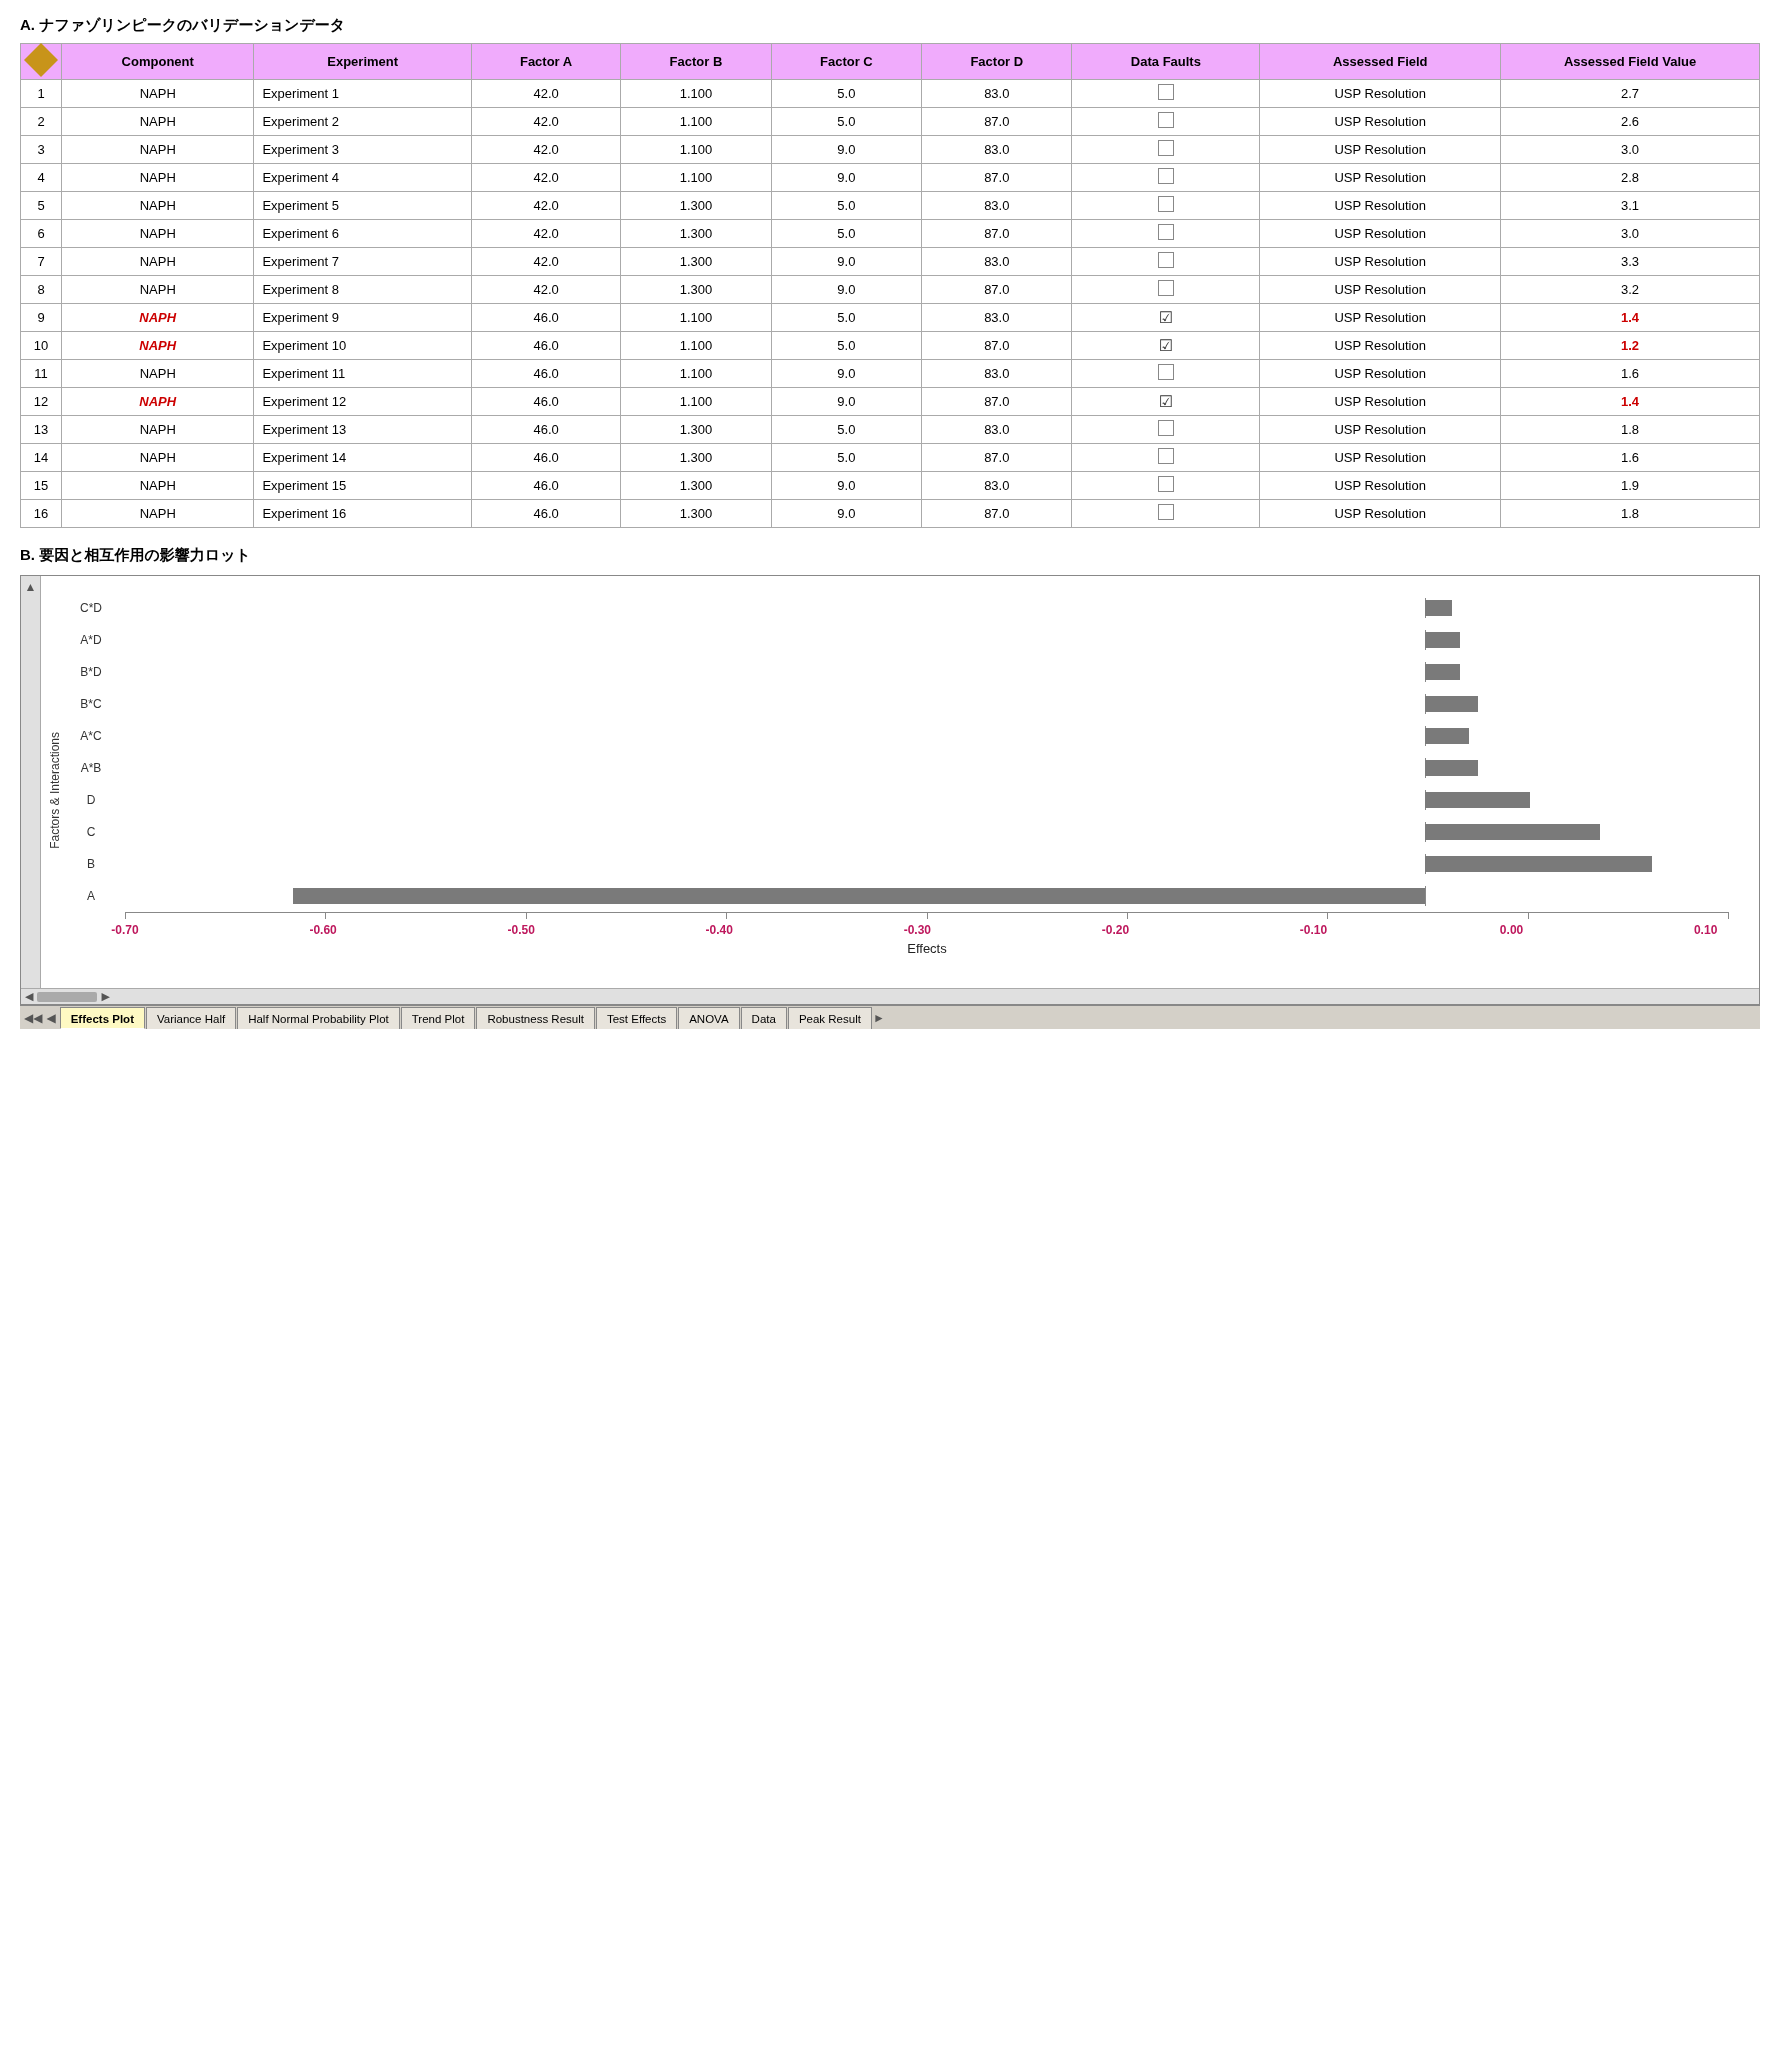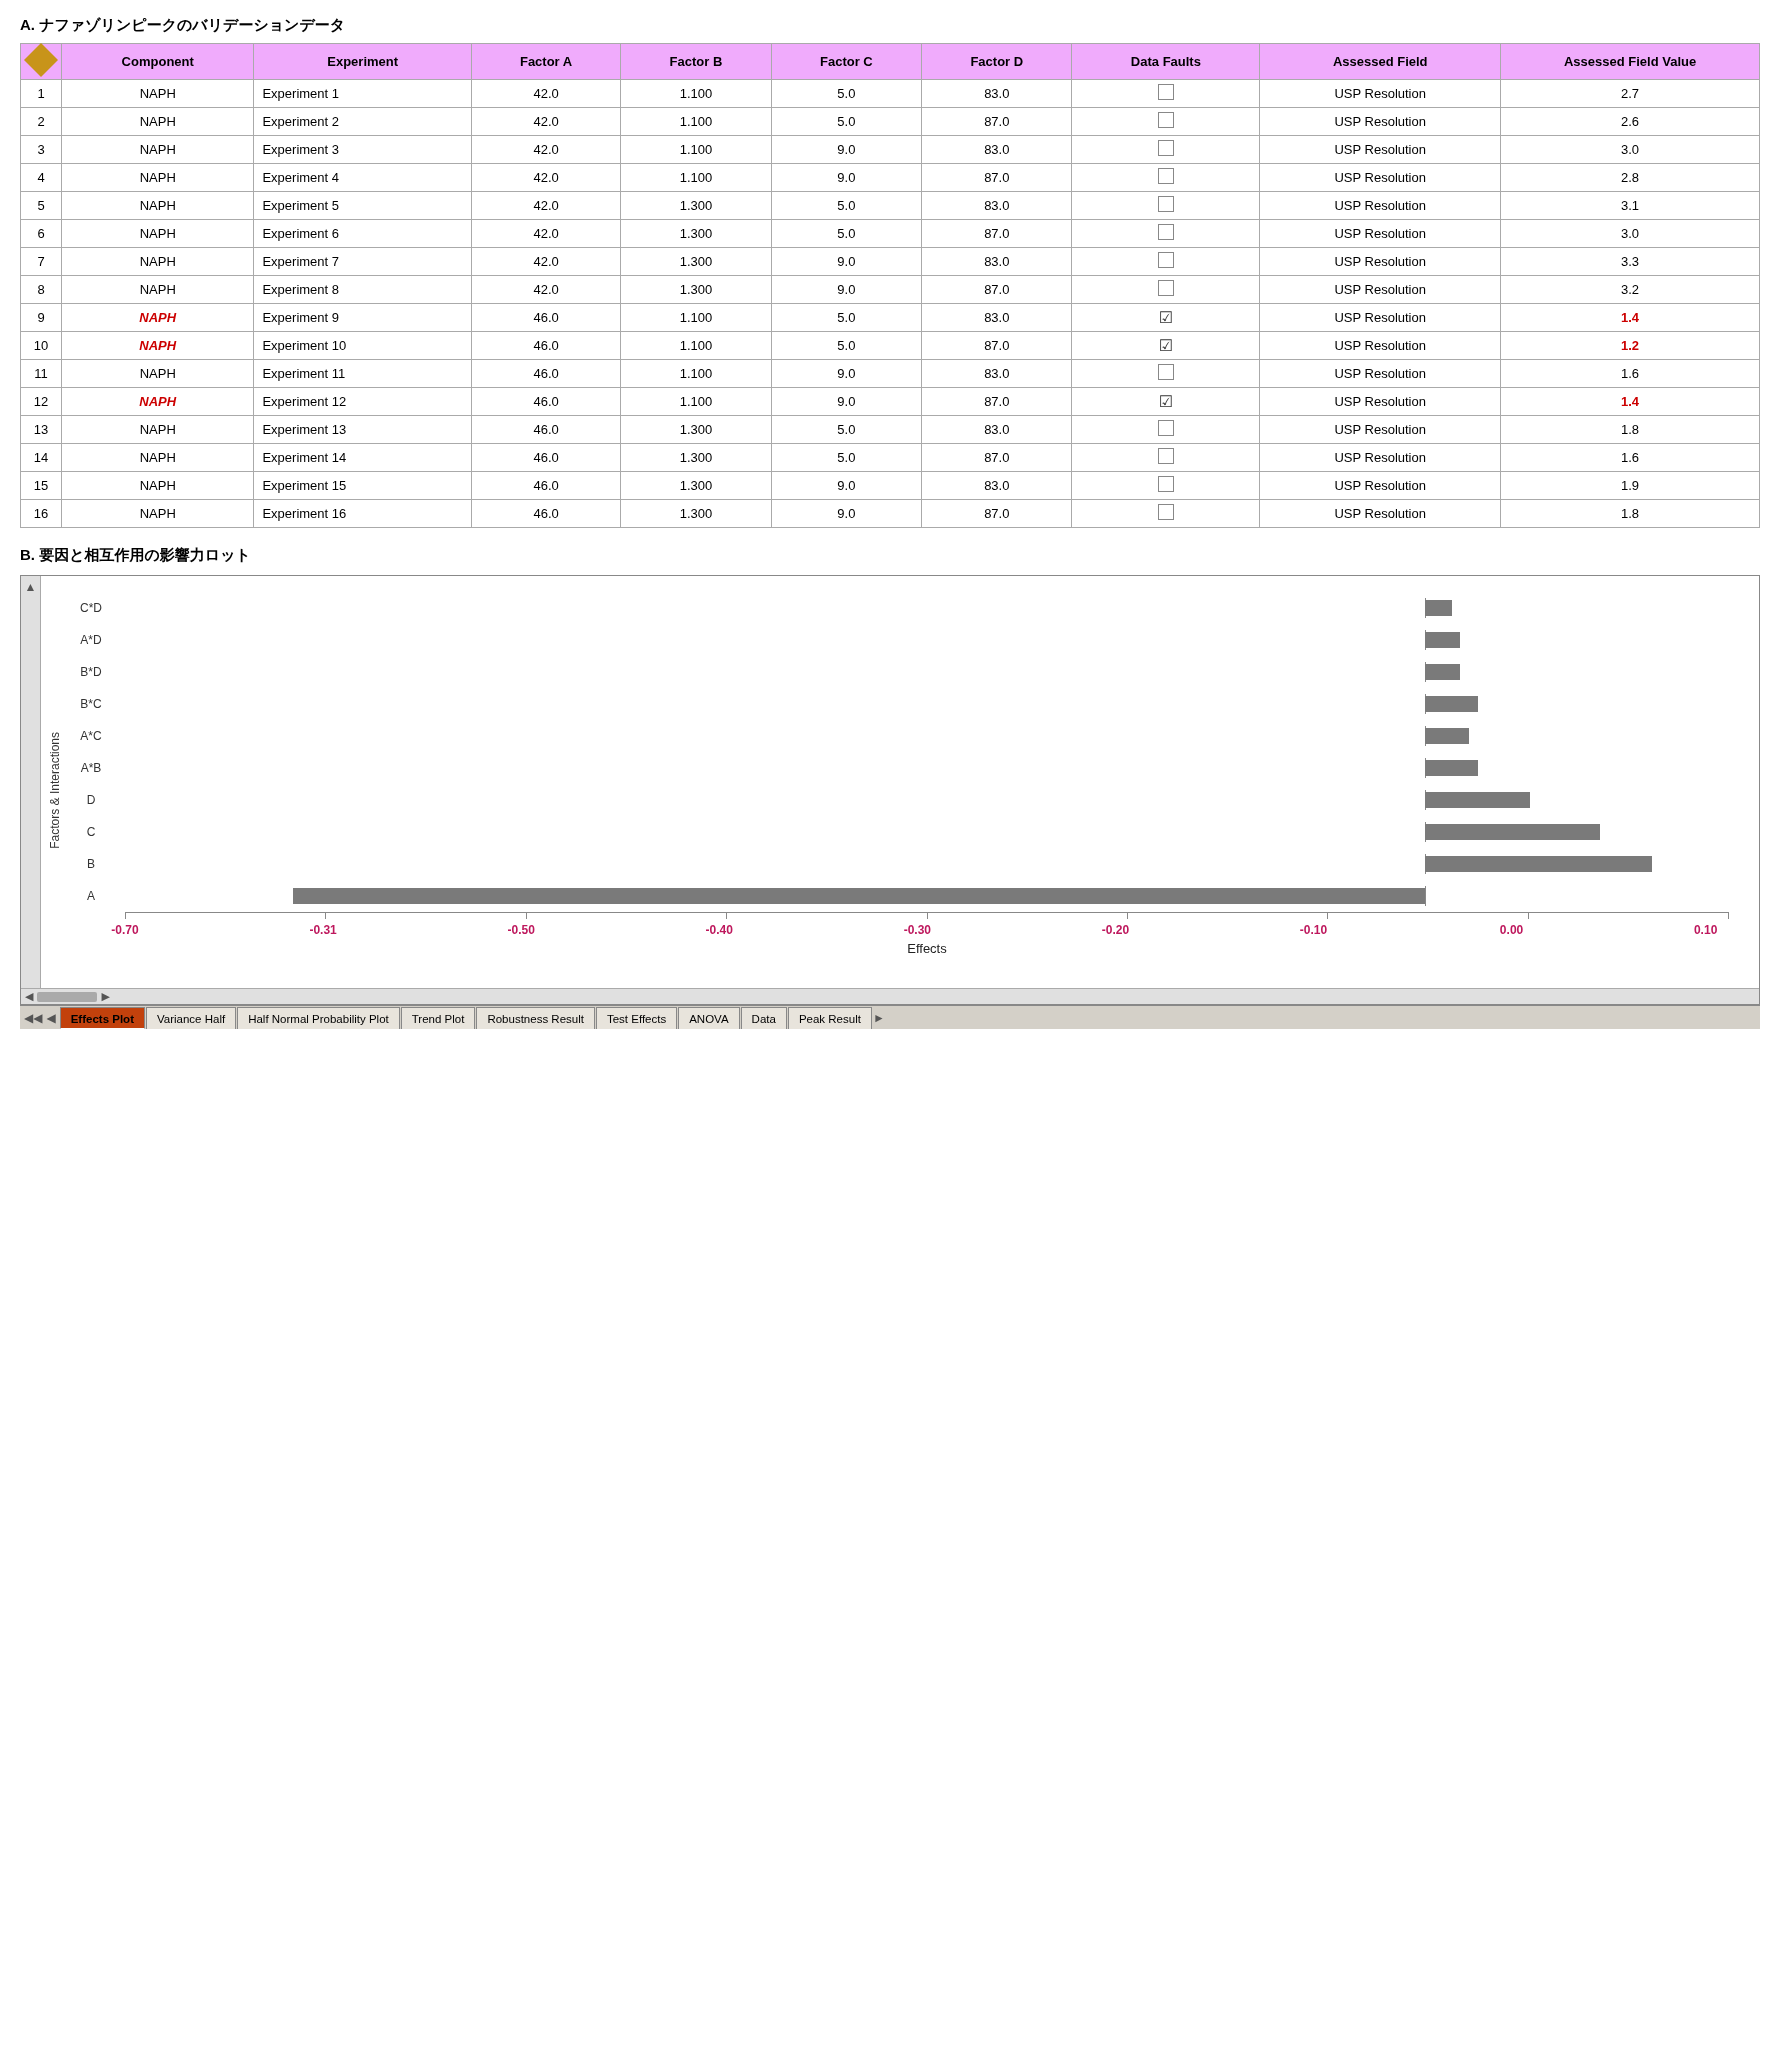"-0.31" span { text: -0.31 -> -0.60 }
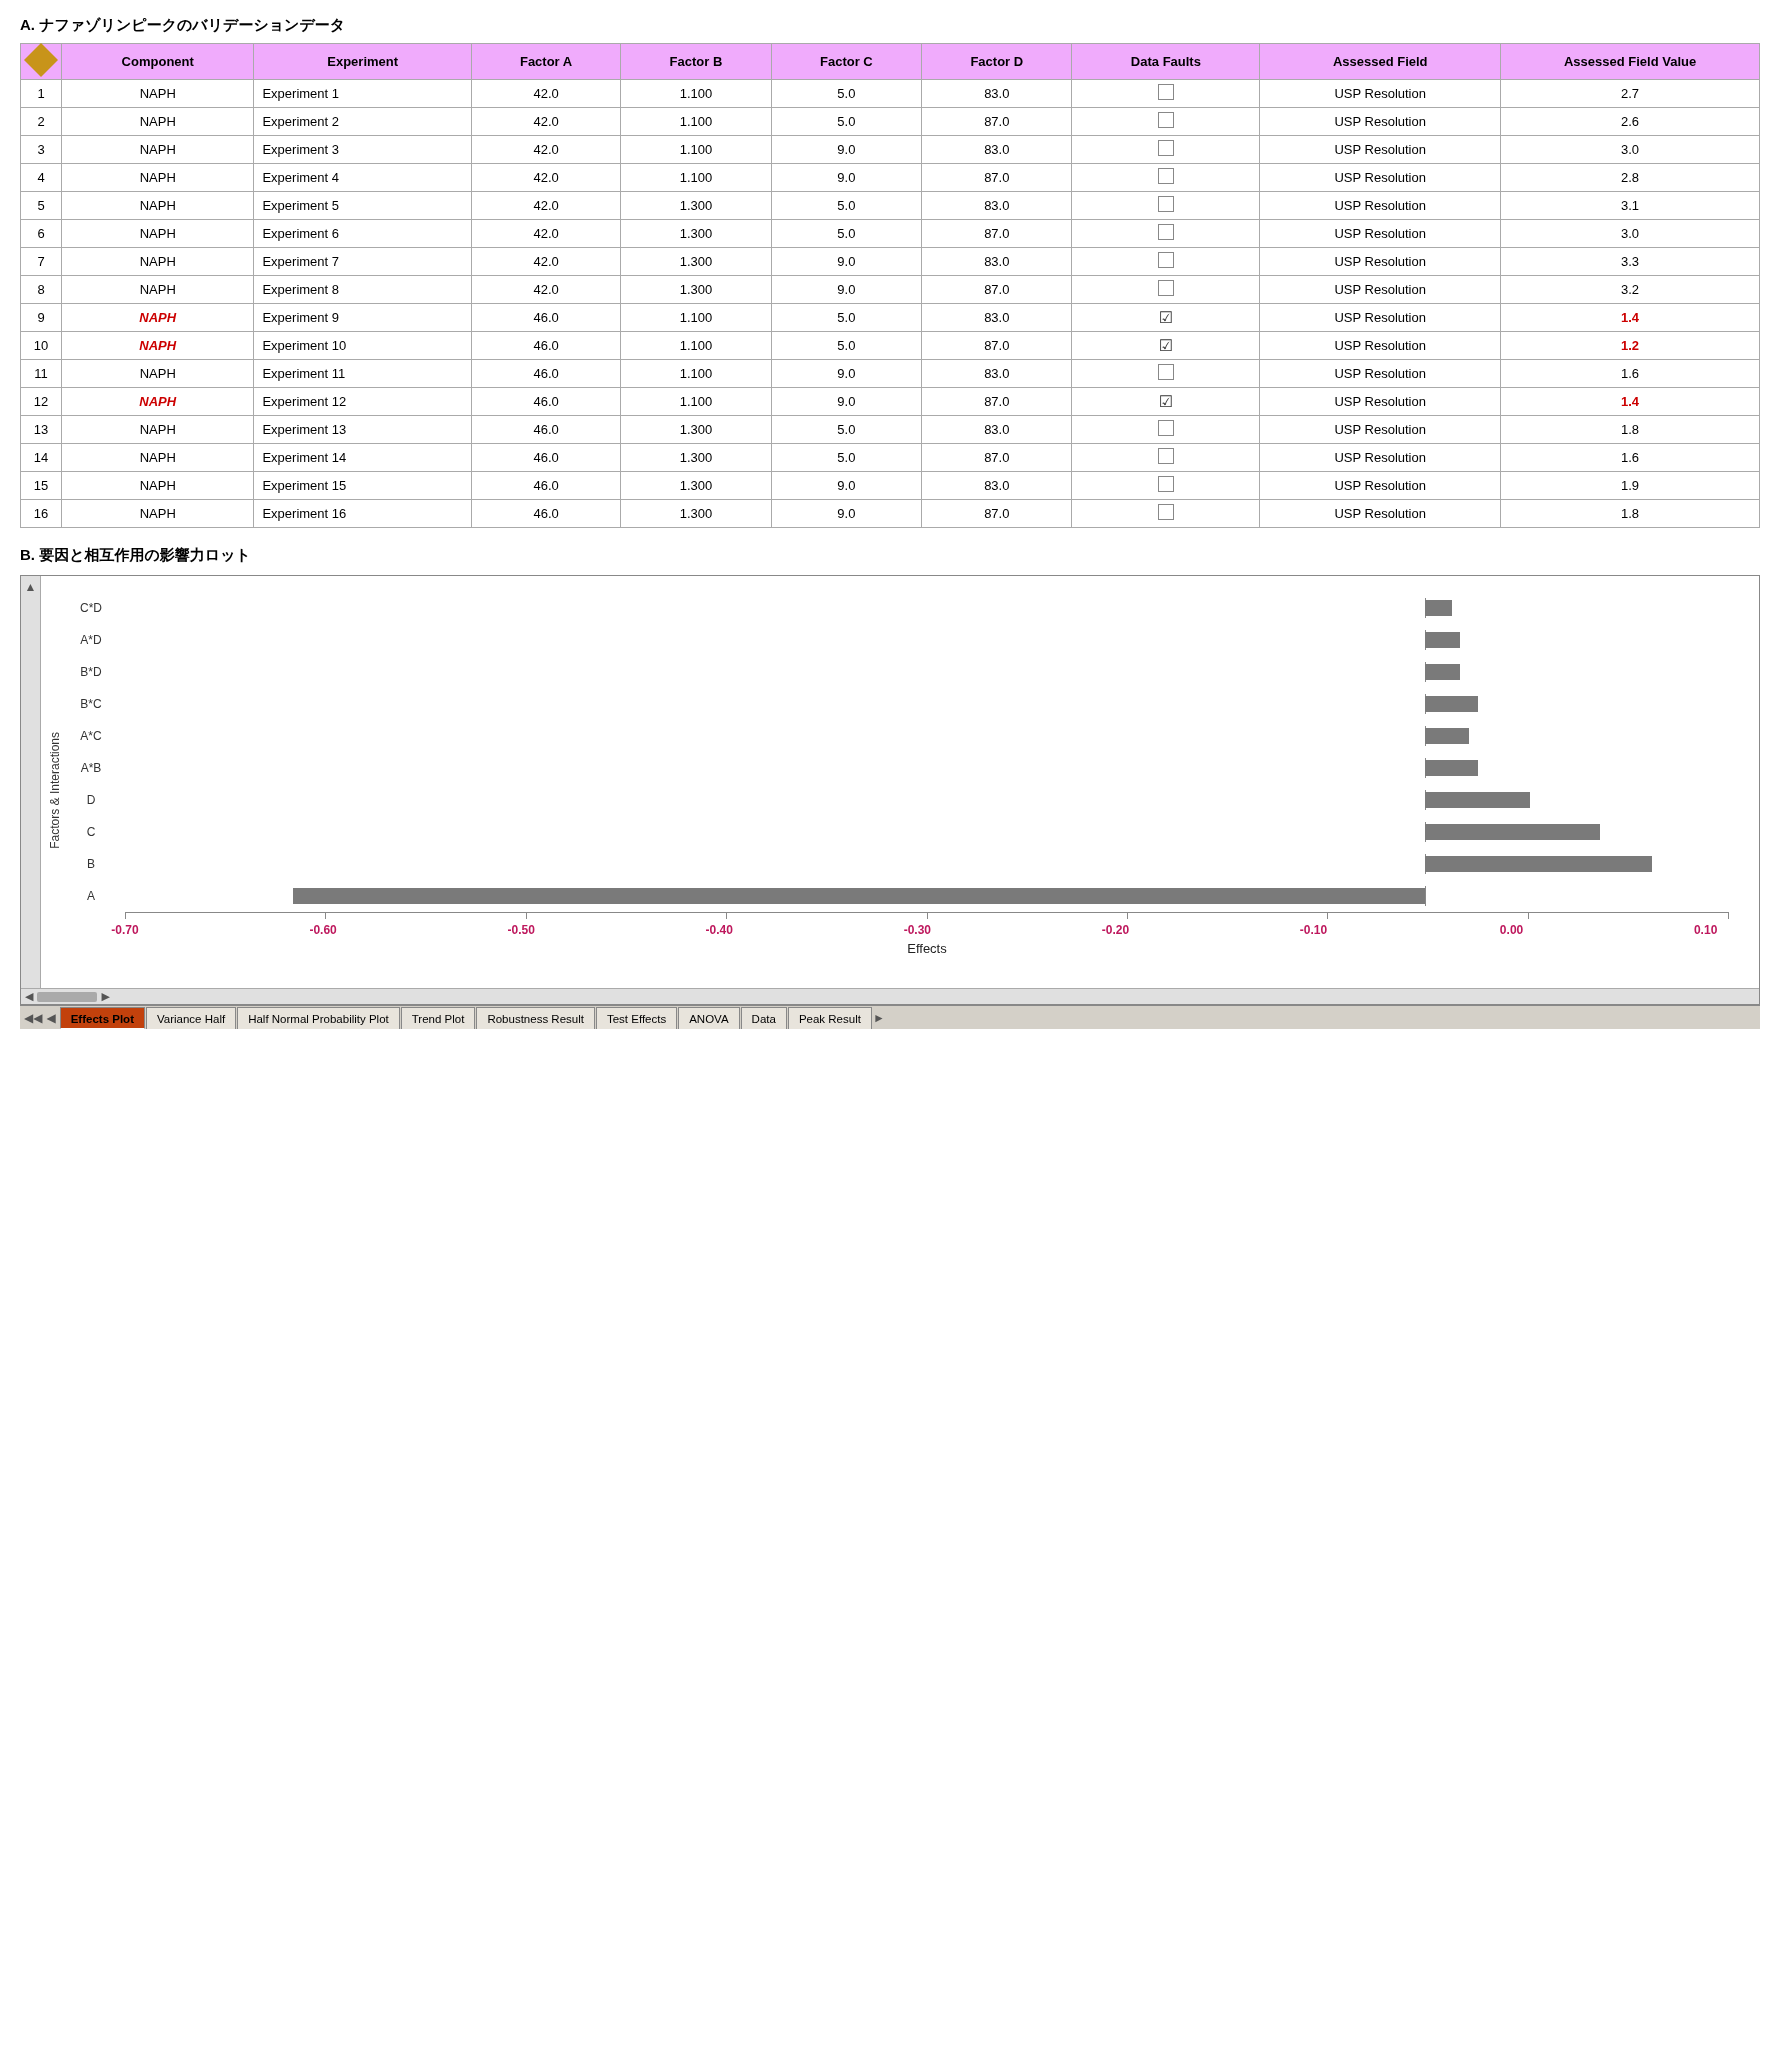"Effects Plot" .tab-item.active { background: #c2410c -> #fef9c3 }
